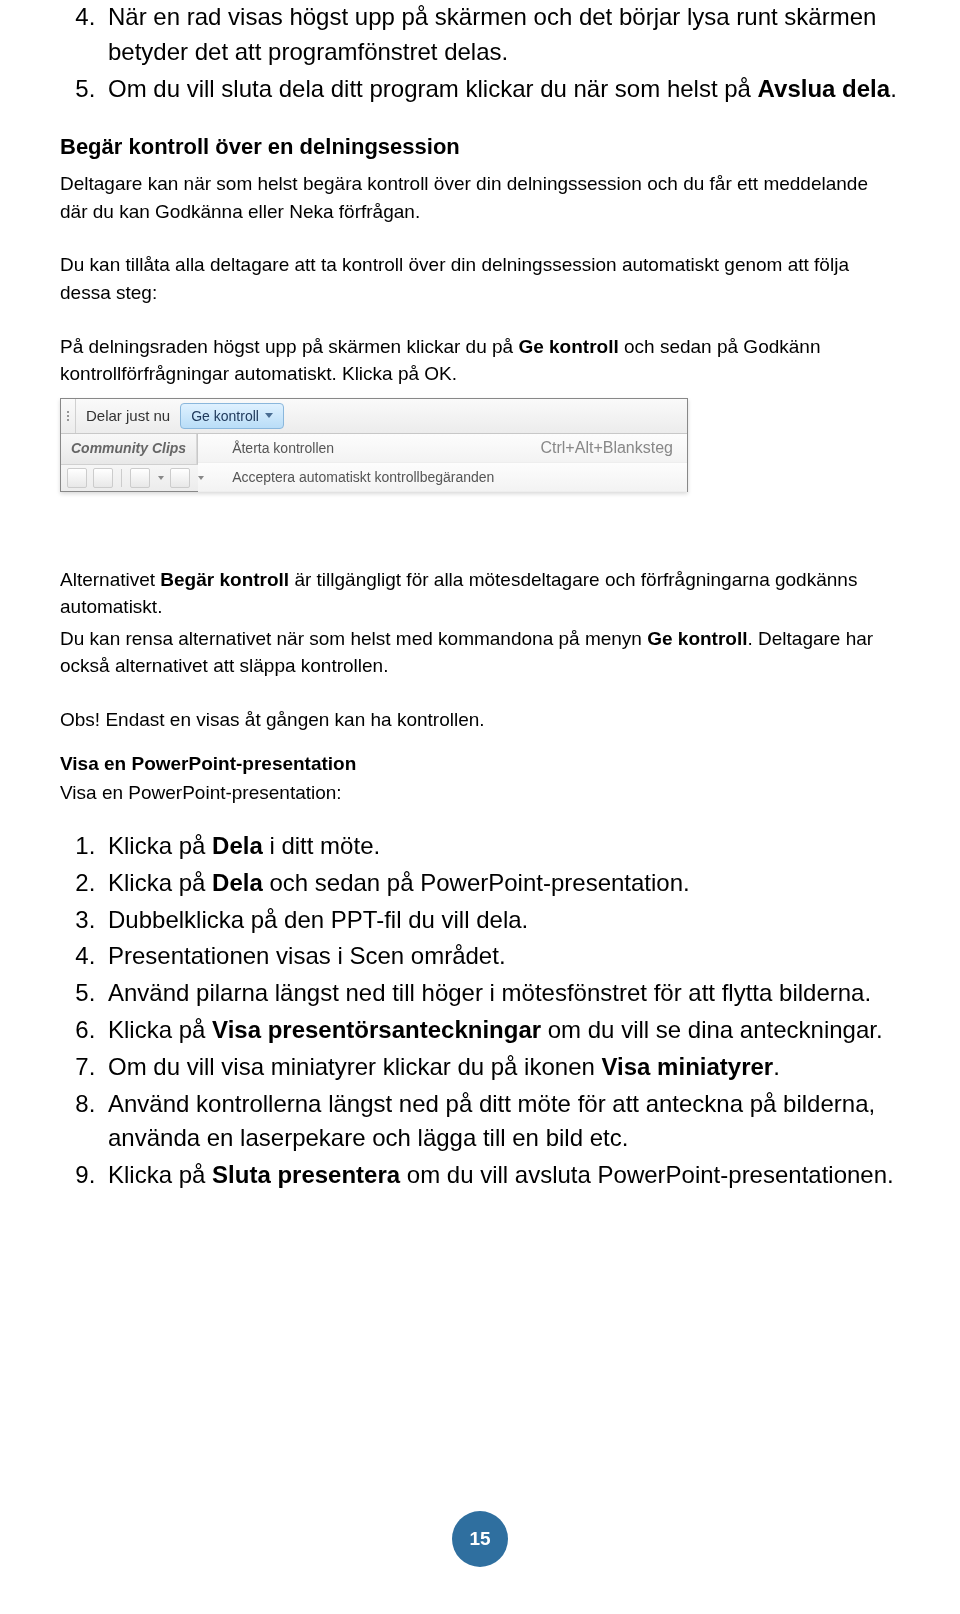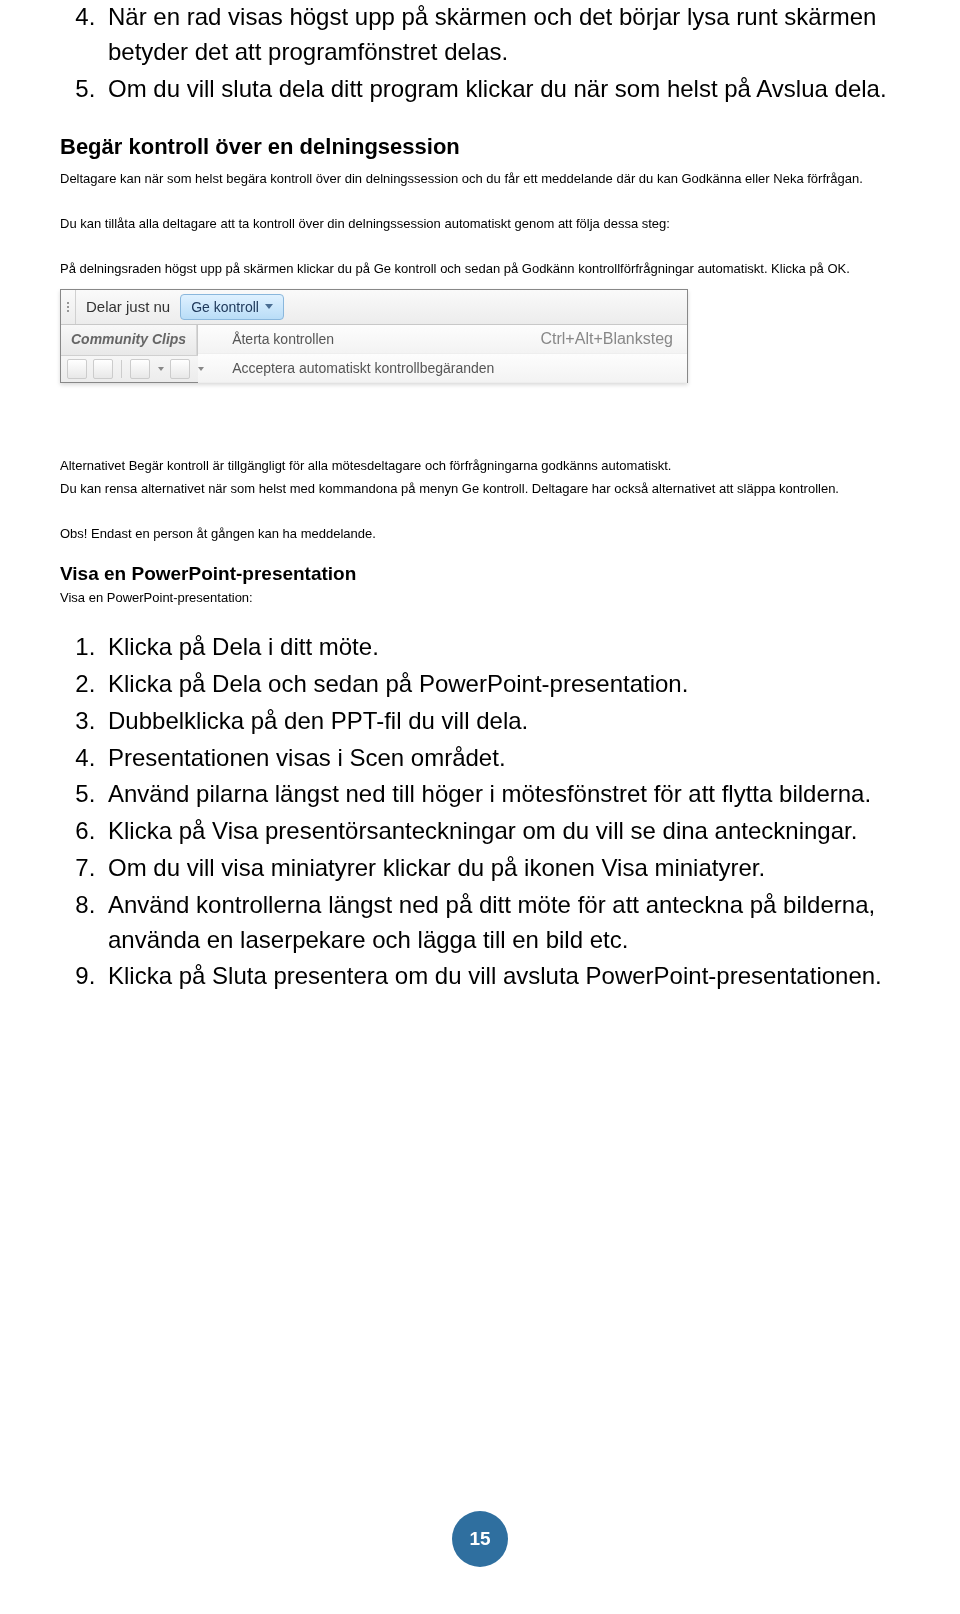"Avslua dela" .bold { font-weight: normal -> bold }
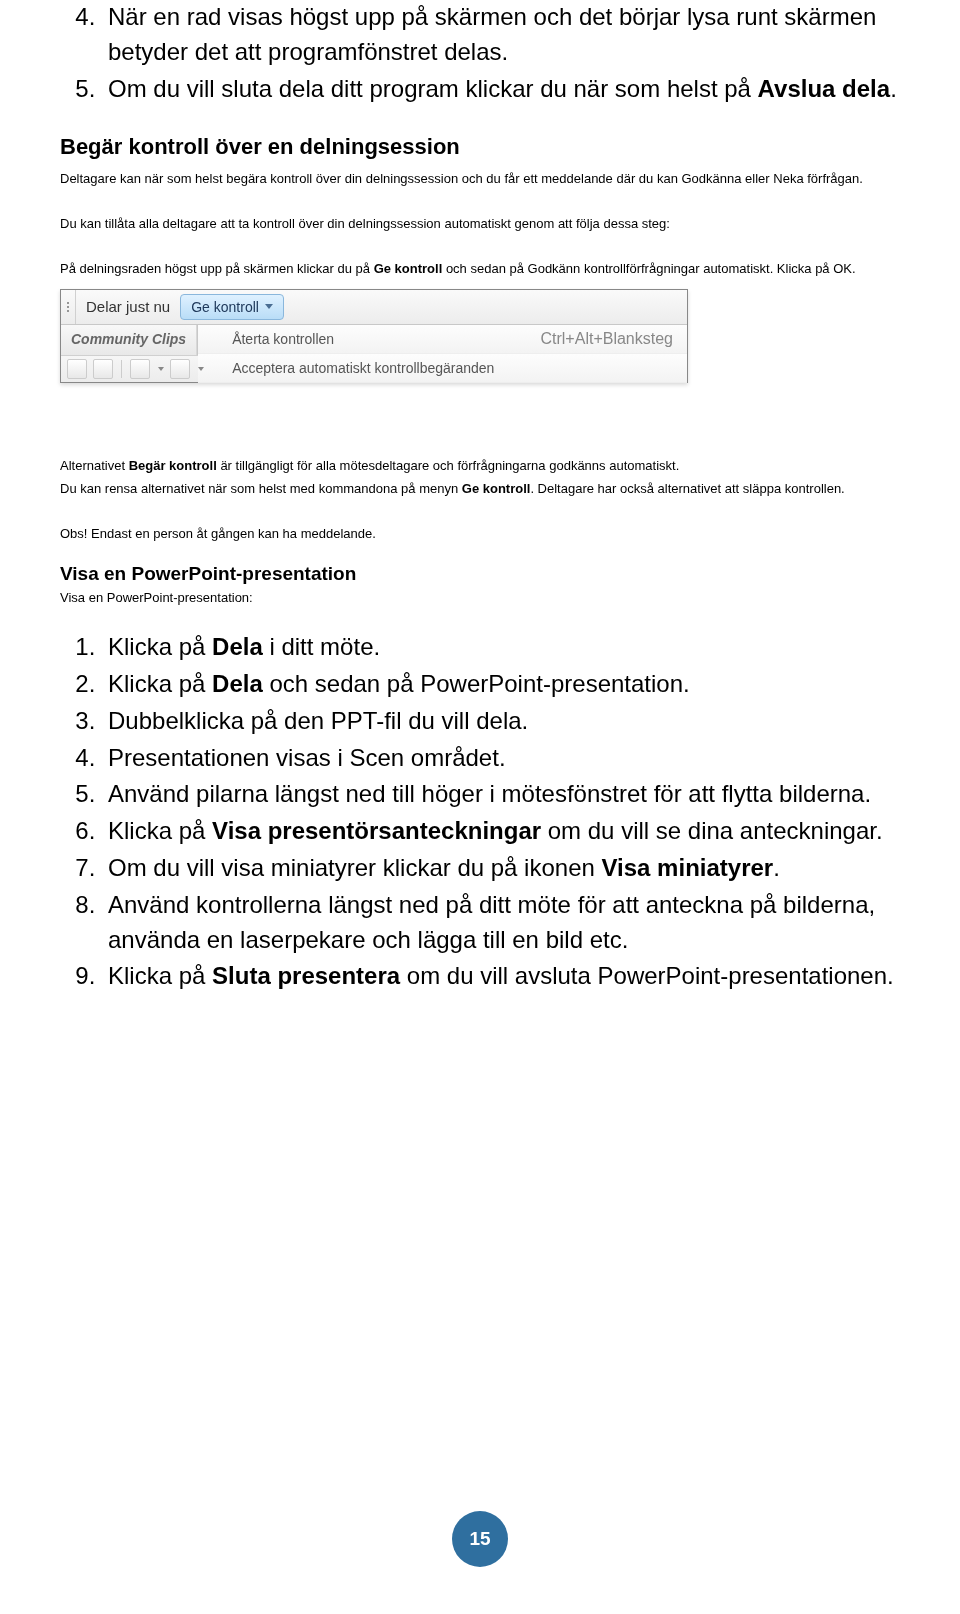"Deltagare kan när som helst" p { font-size: 13px -> 19px }
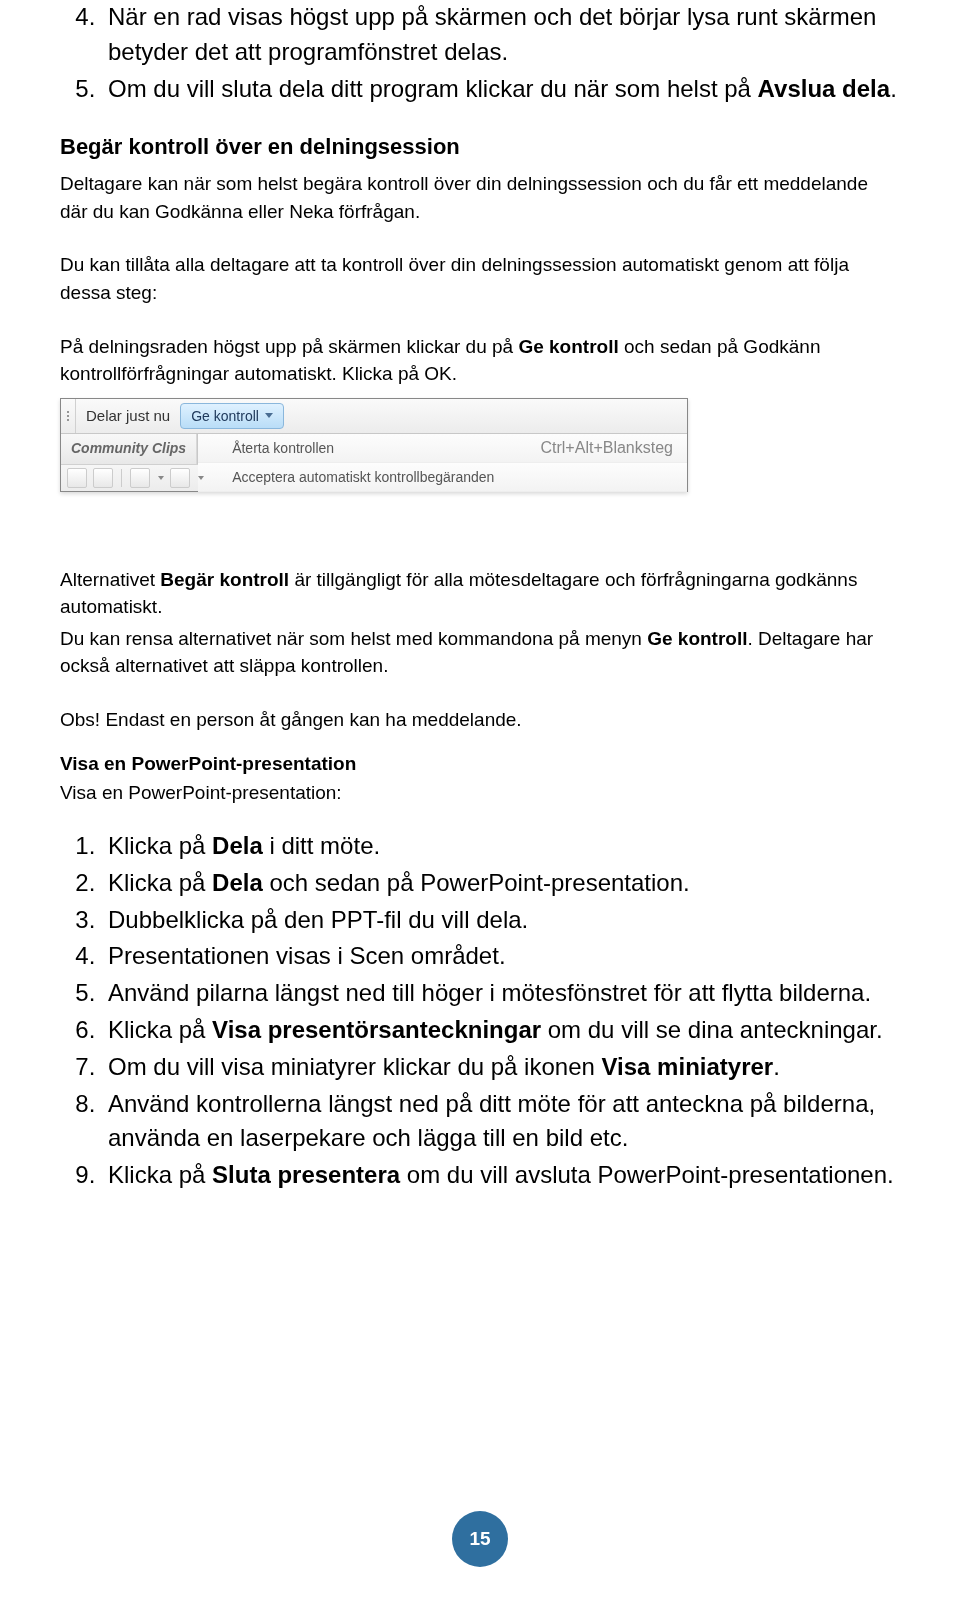"Obs! Endast en person åt" p { text: person åt gången kan ha meddelande -> visas åt gången kan ha kontrollen }
